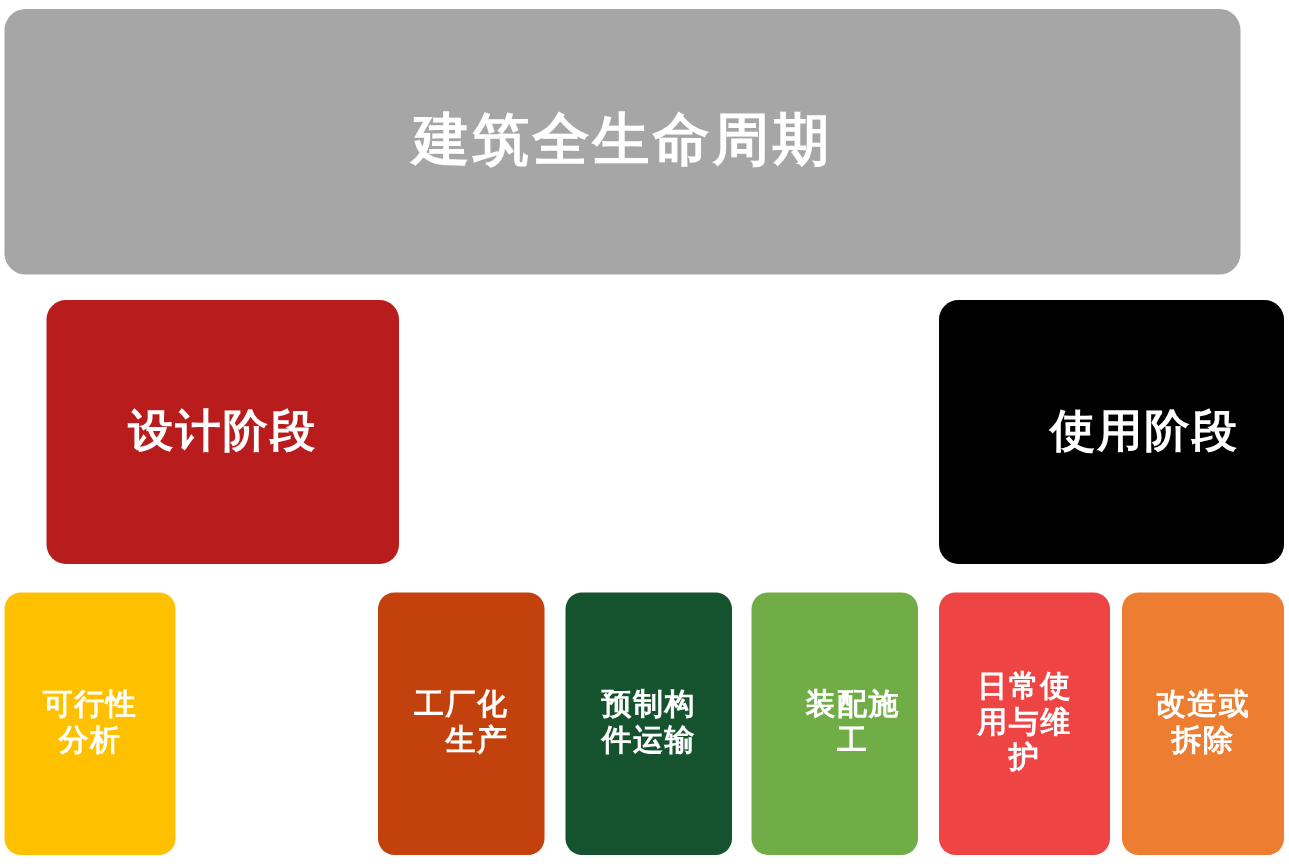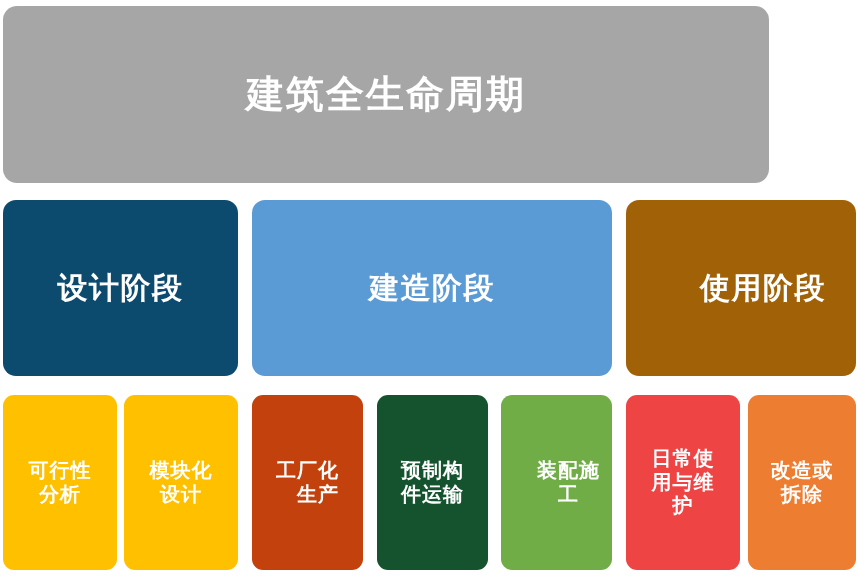"建筑全生命周期" .level-root { width: 766px -> 824px }
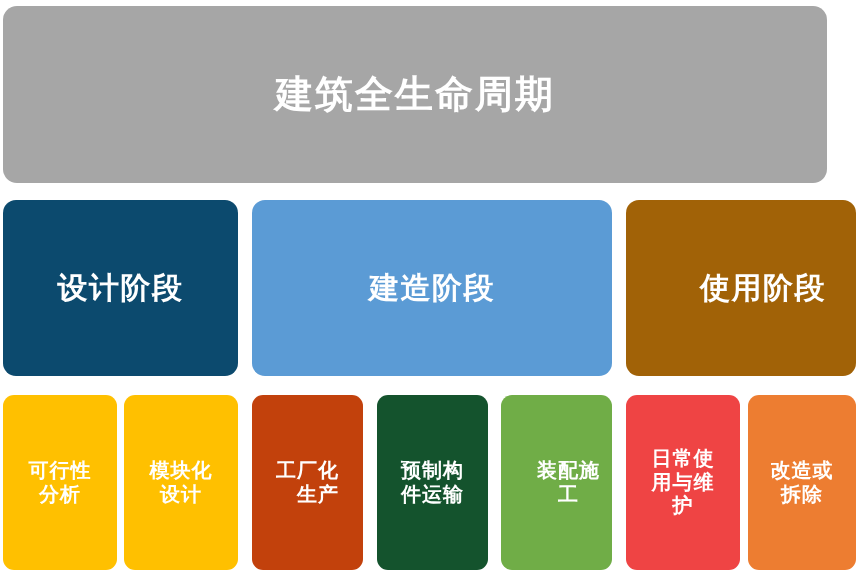"设计阶段" div.node { background: #0c4a6e -> #b91c1c; margin-left: none -> 28px }
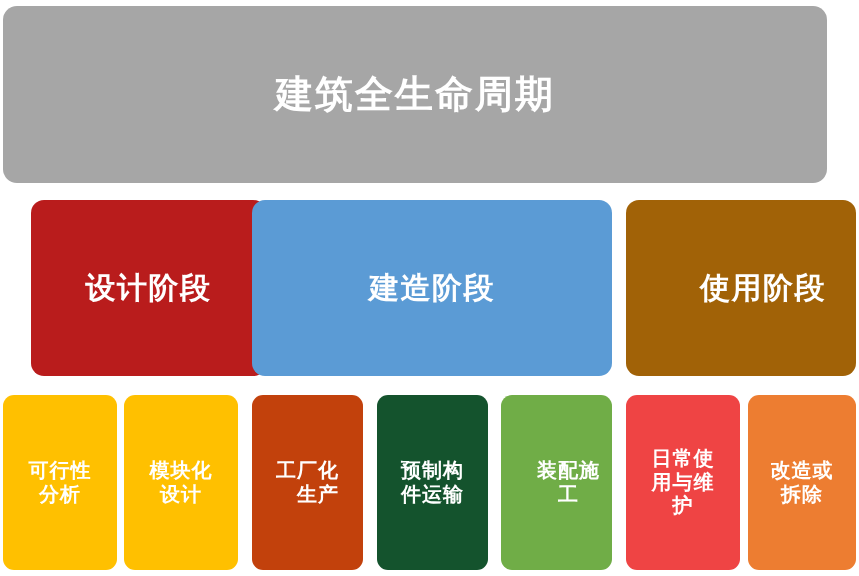"建造阶段" div.node { html: <div> <span>建造阶段</span> </div> -> none }
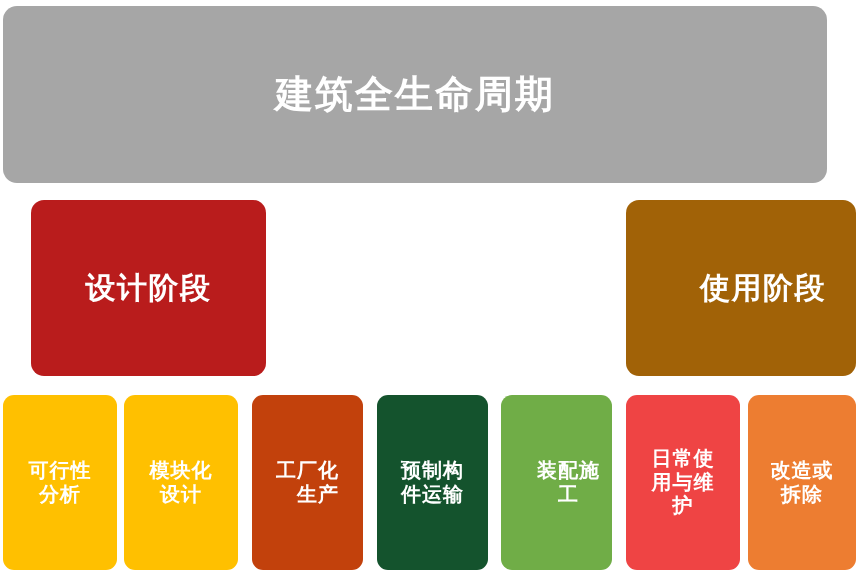"使用阶段" div.node { background: #a16207 -> #000000 }
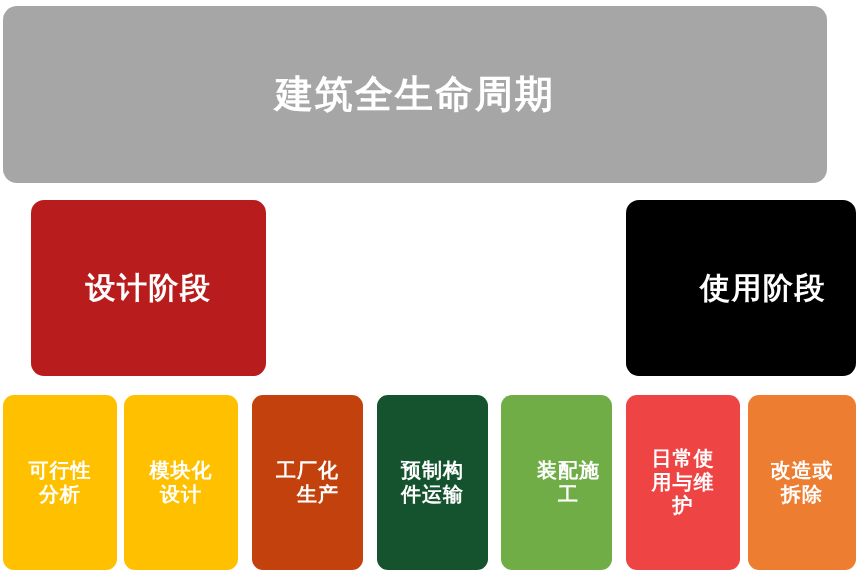"模块化" div.node { html: <div> <span>模块化 设计</span> </div> -> none }
